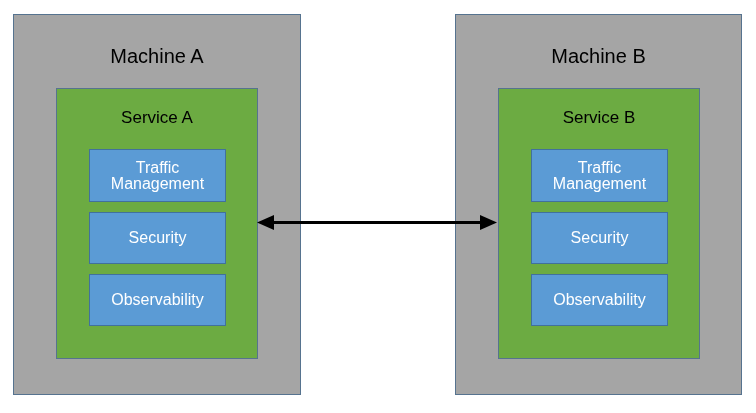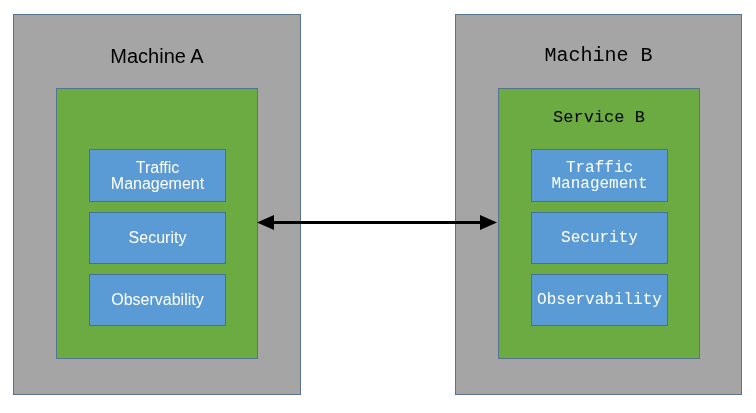"Machine B" div.machine-box { font-family: Liberation Mono, monospace -> none }
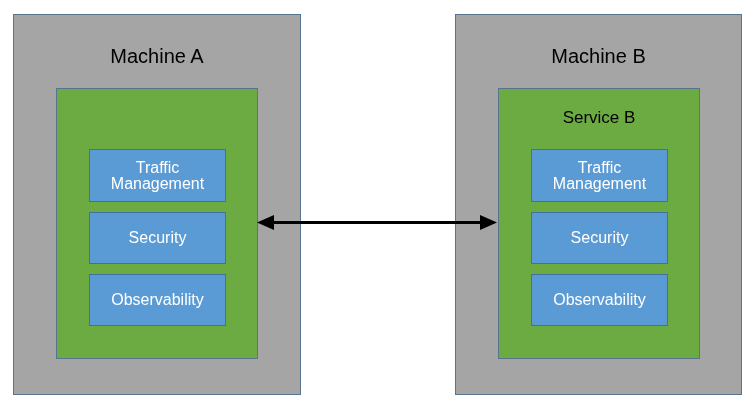"Service A" div.service-title { html: none -> <div>Service A</div> }
